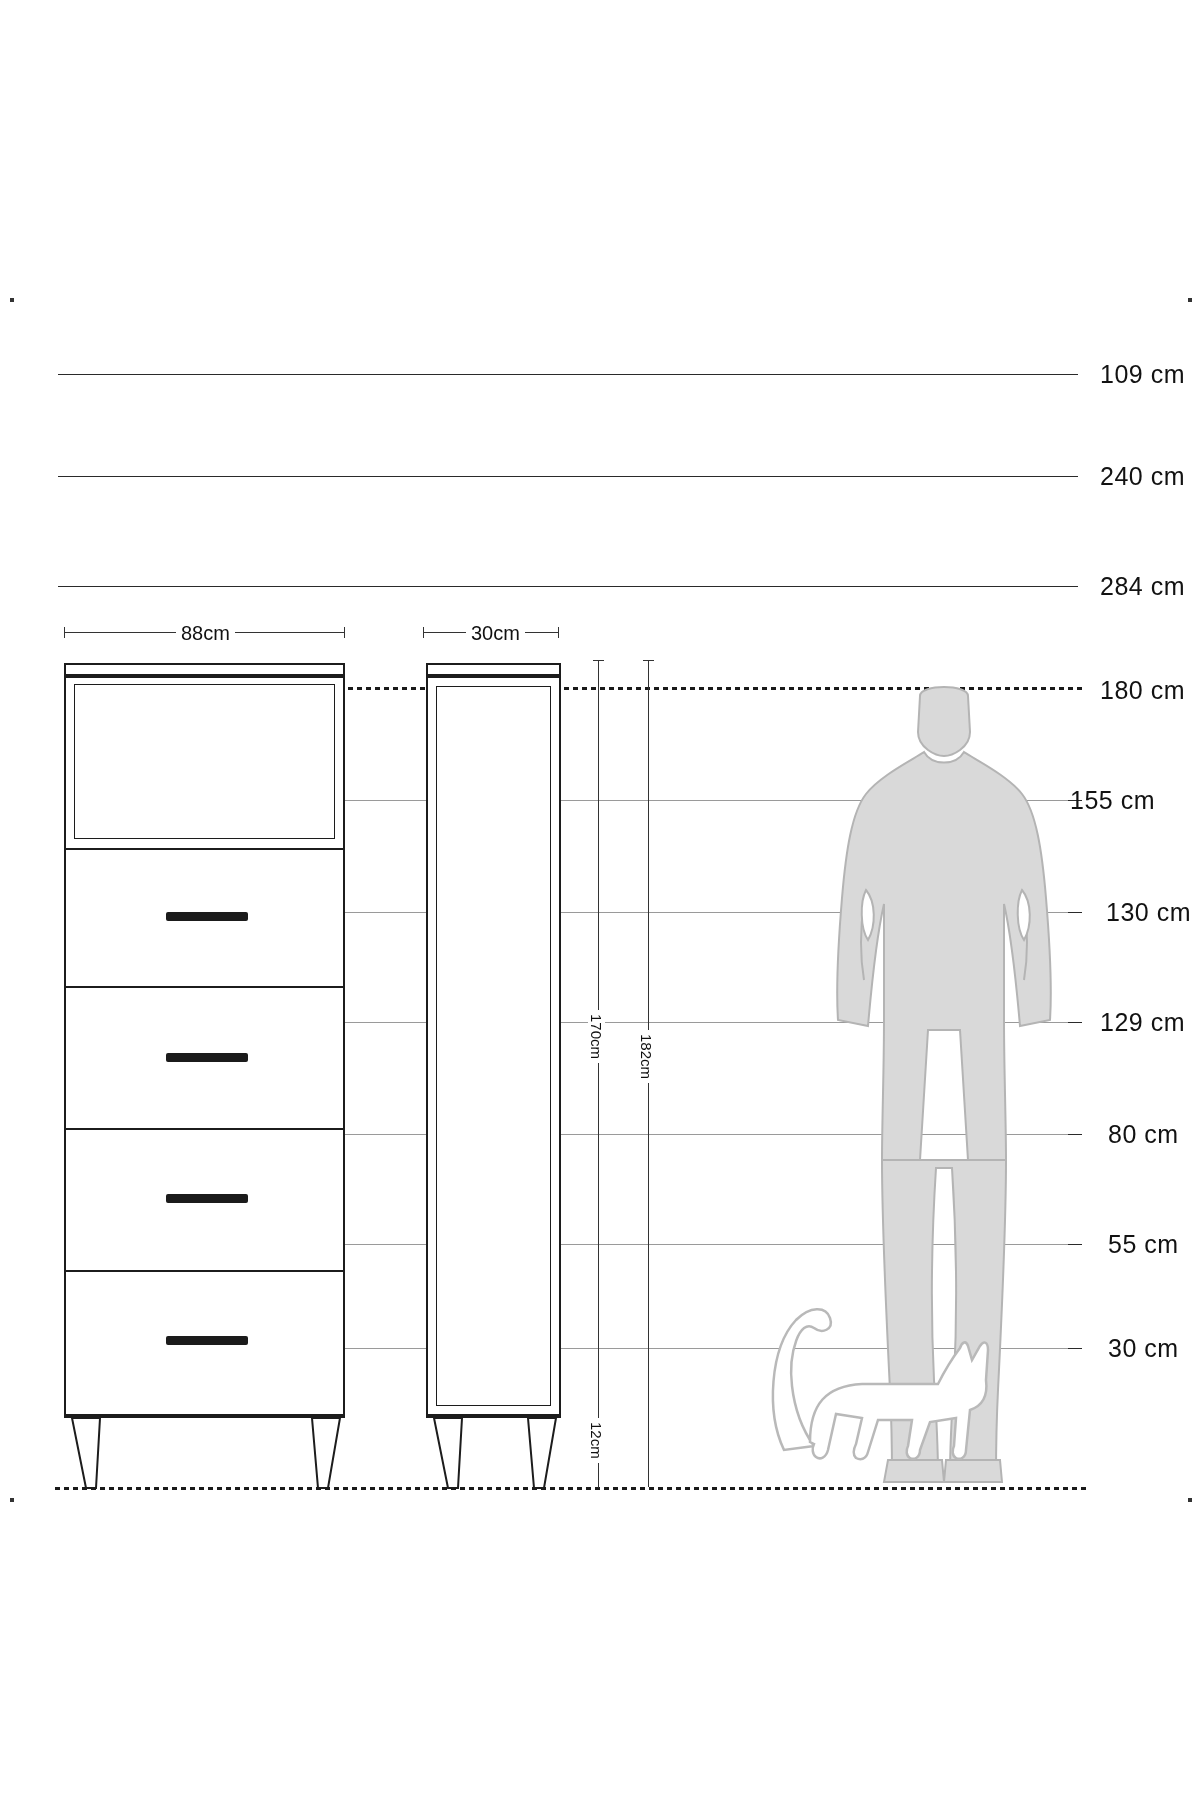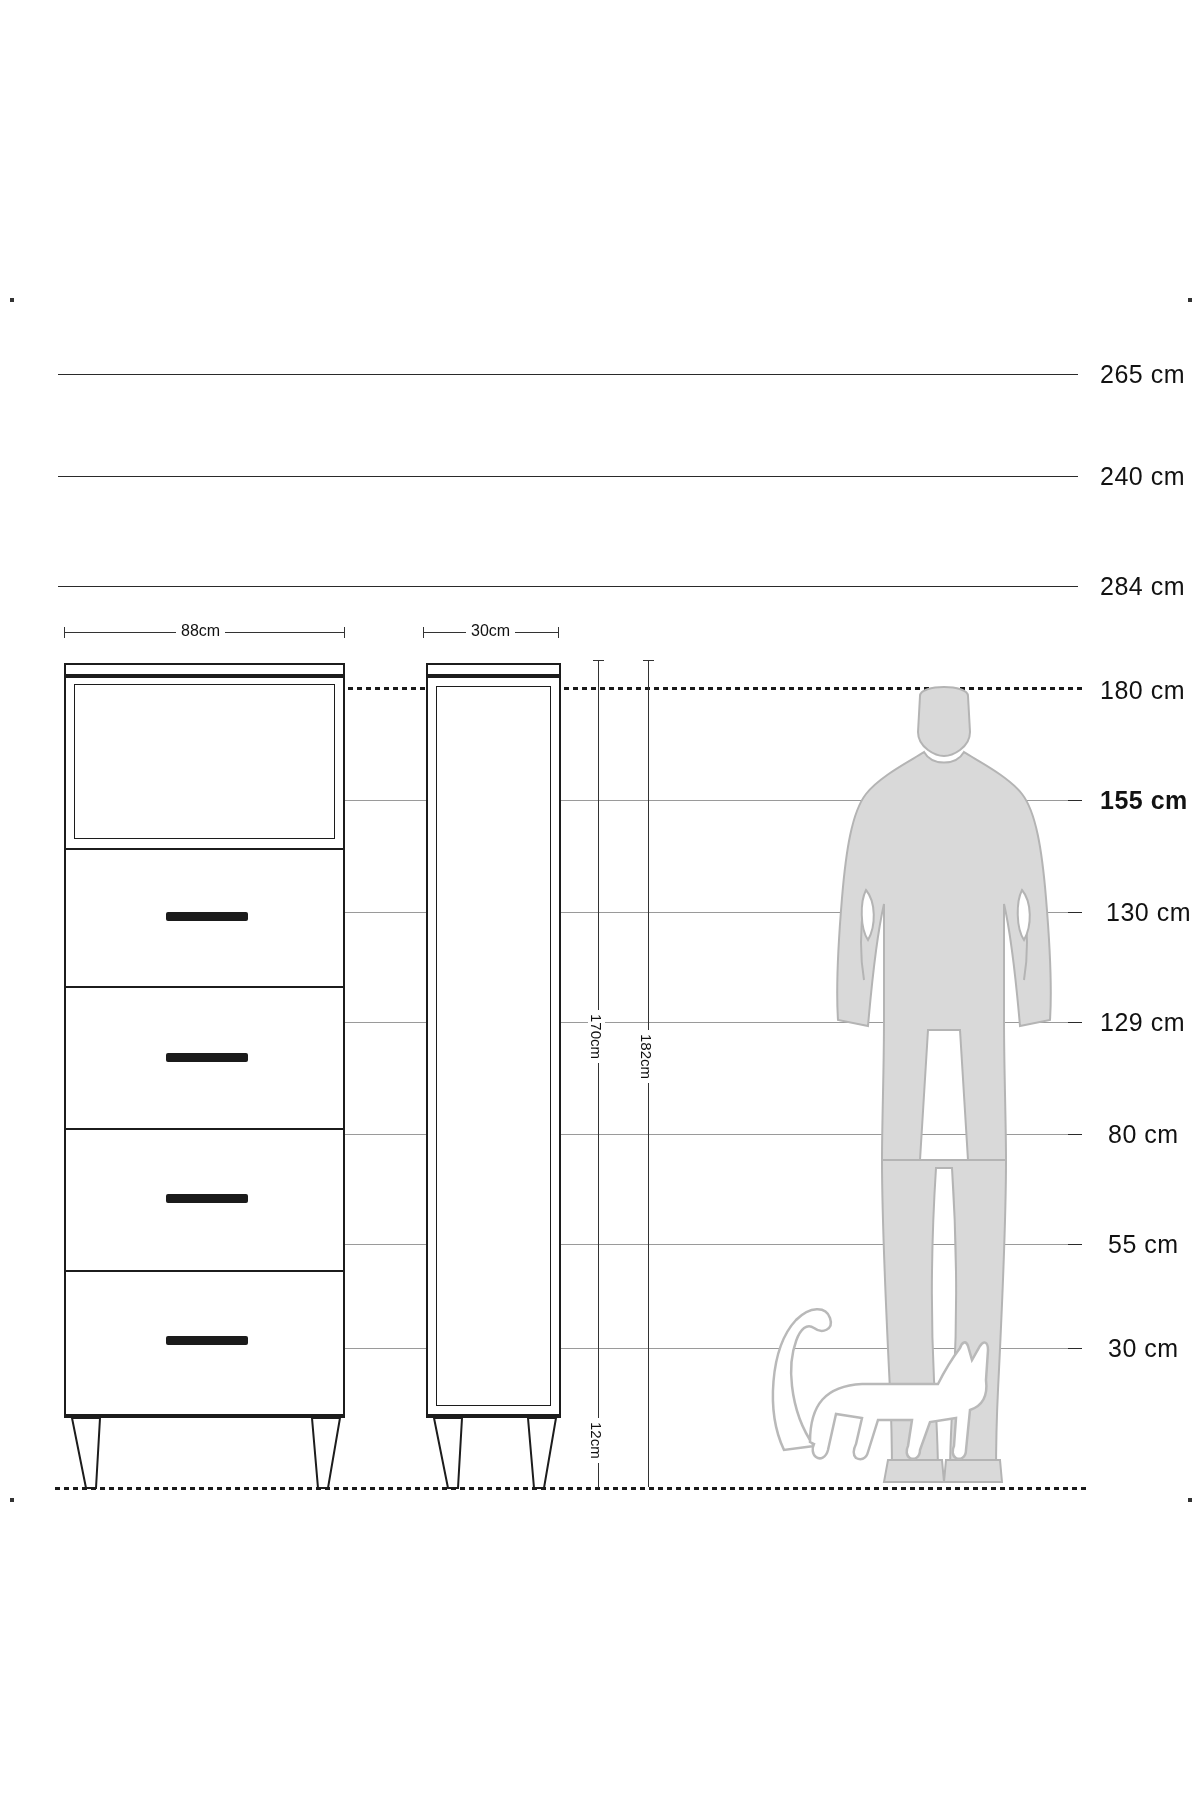"265 cm" div.scale-label { text: 265 -> 109 }
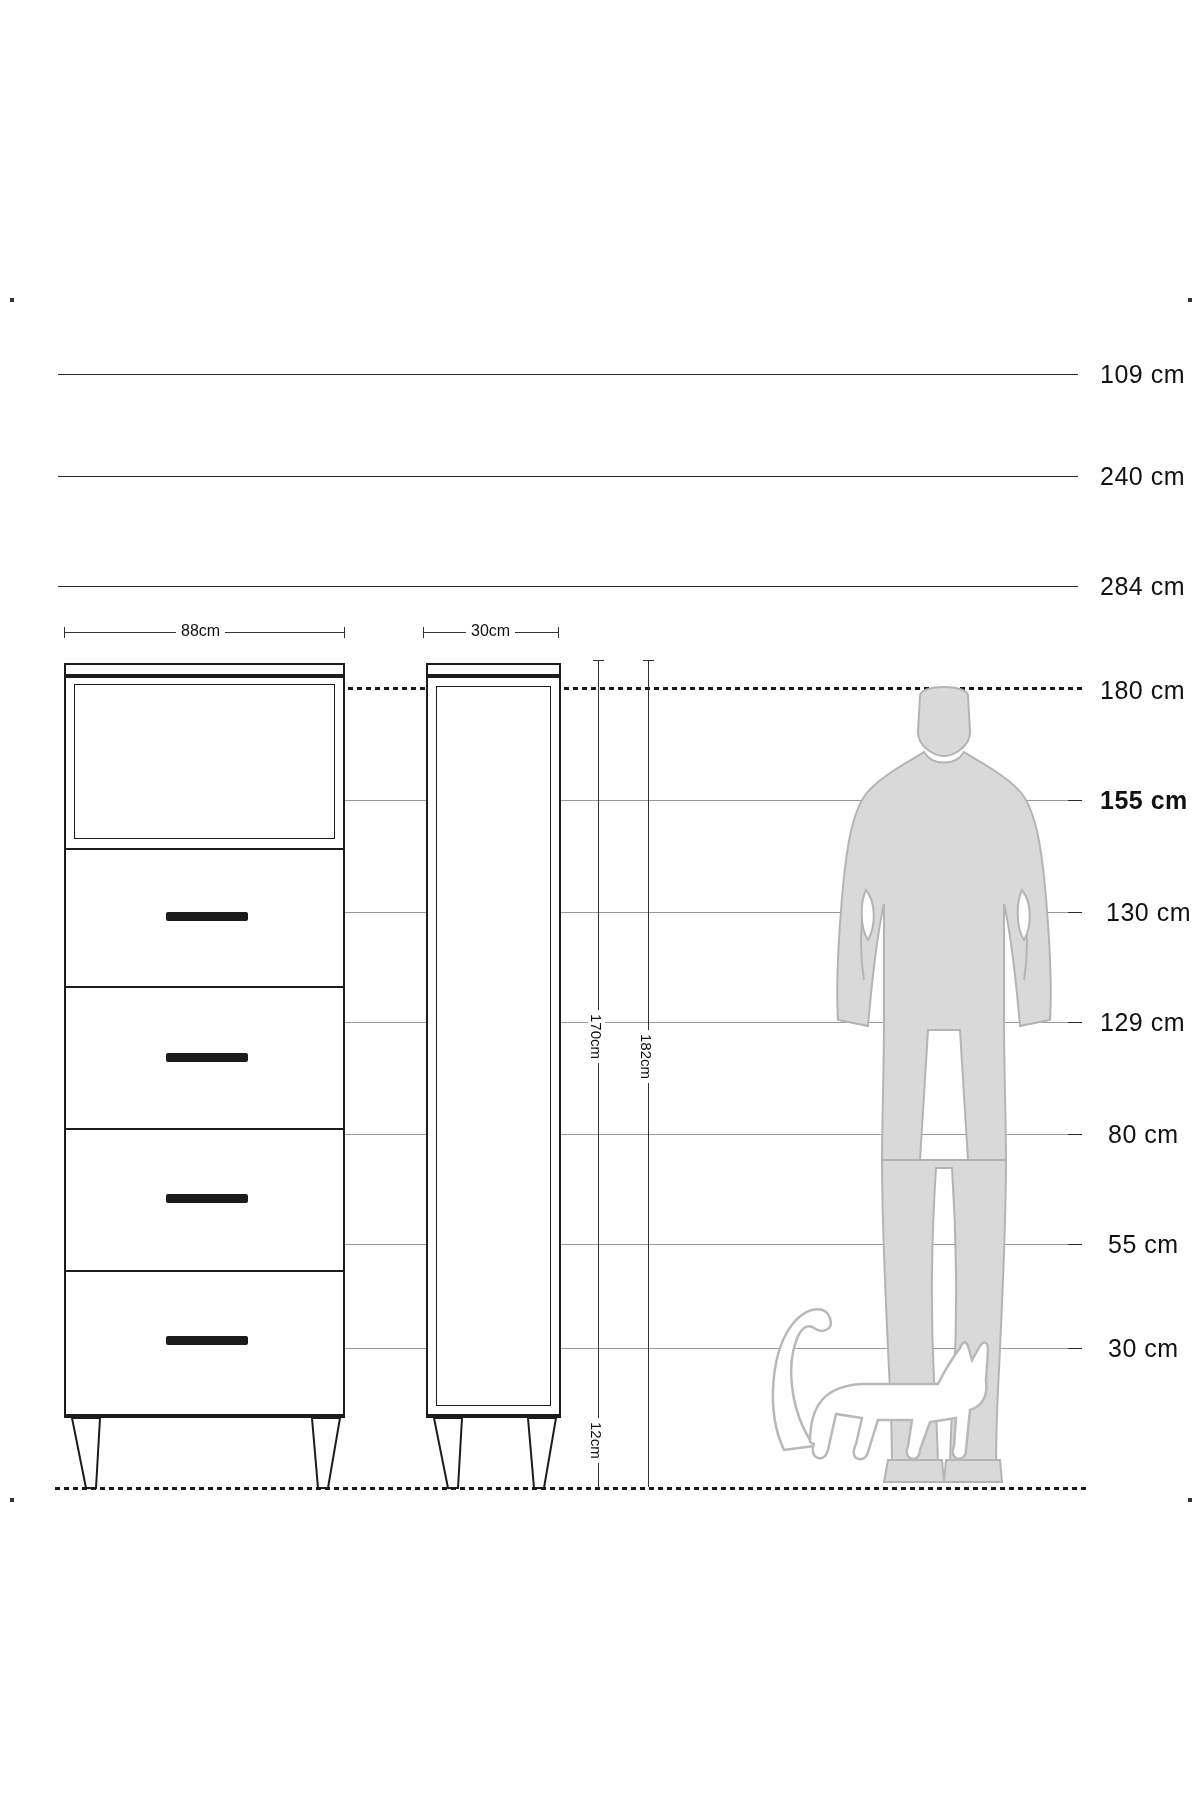"88cm" .dimtext { font-size: 16px -> 20px }
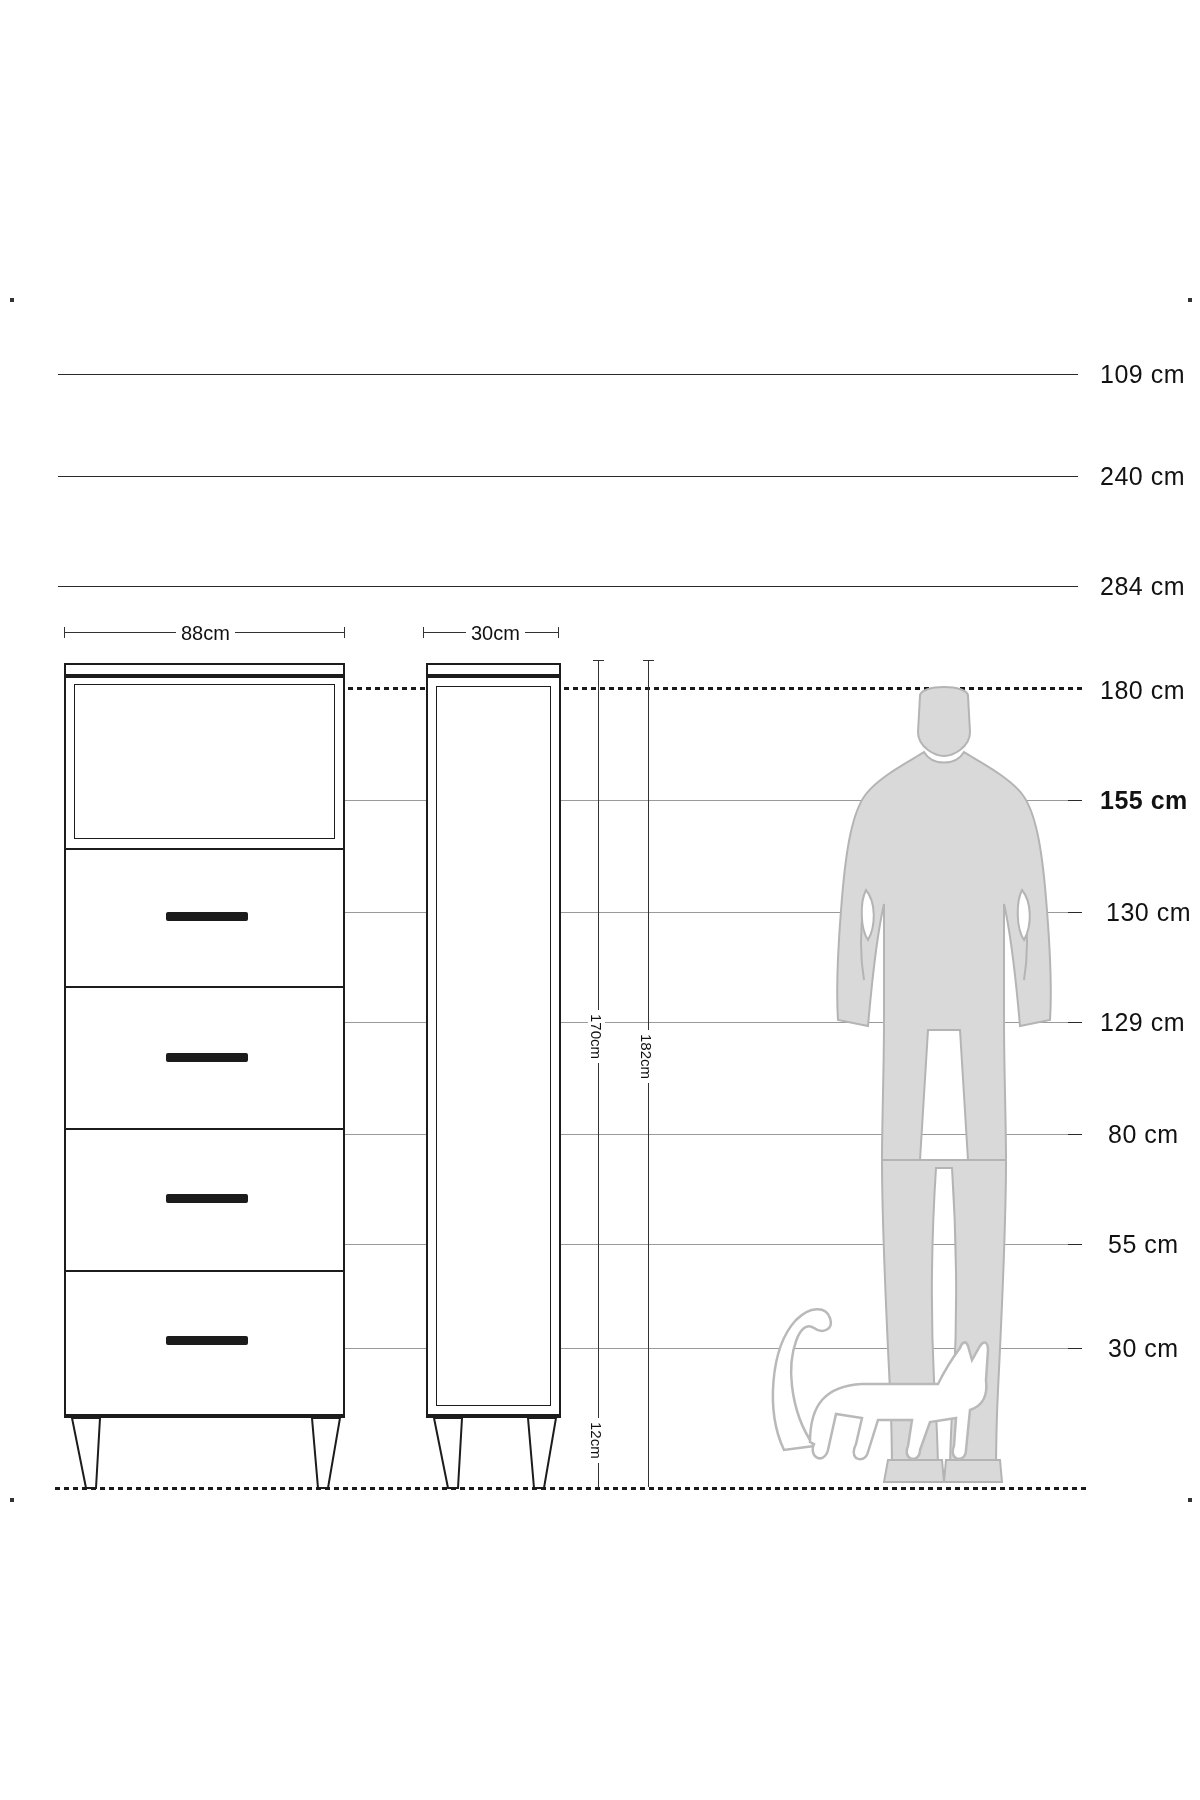"155 cm" div.scale-label { font-weight: bold -> none; left: 1100px -> 1070px }
